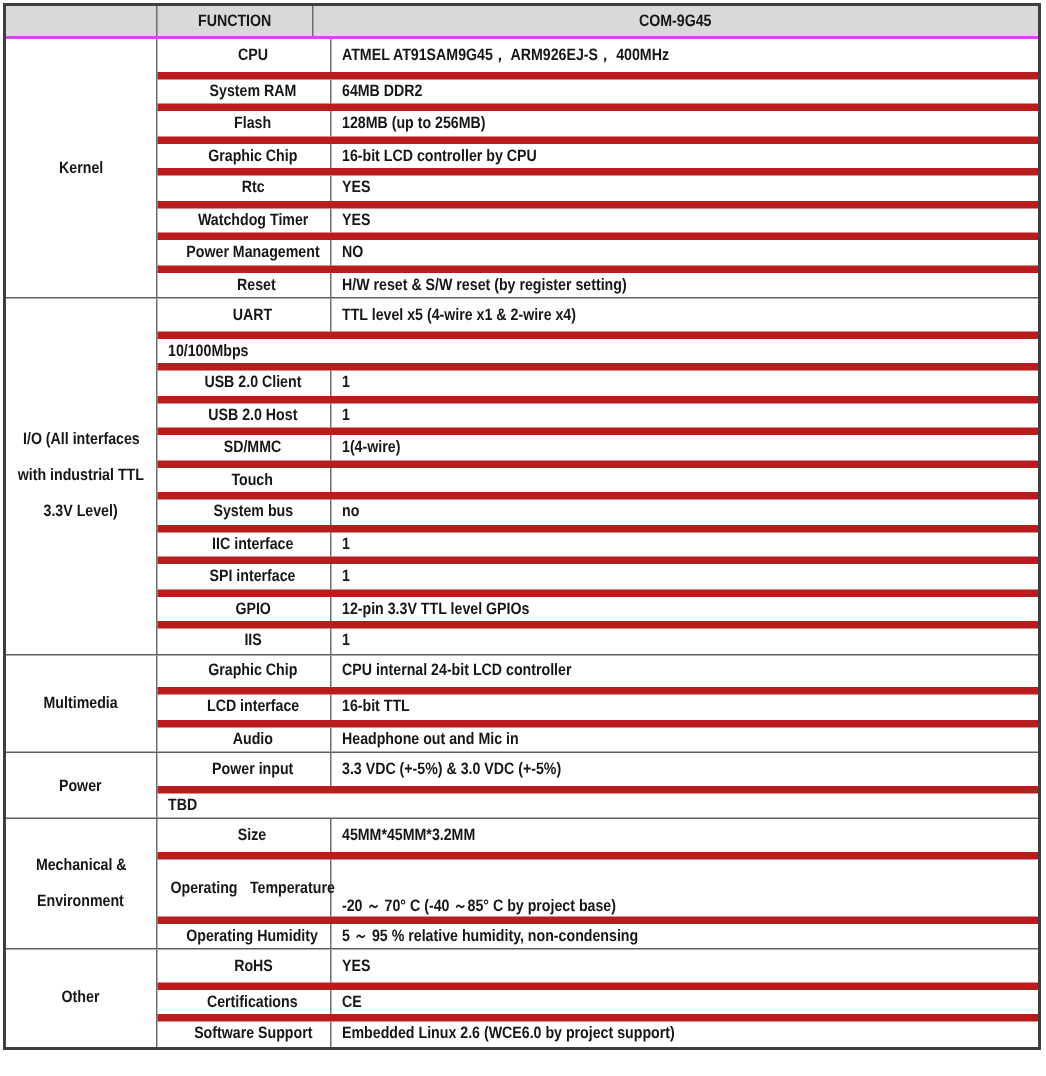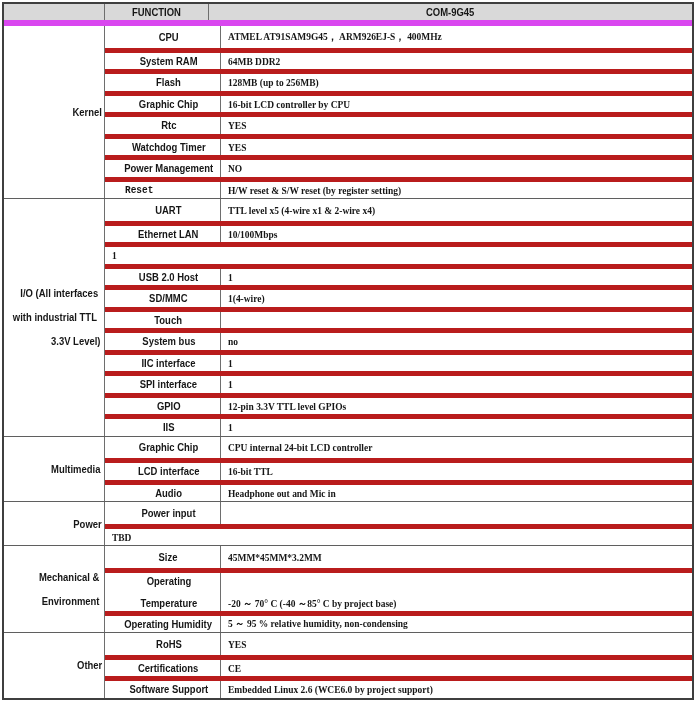"FUNCTION" .hdr { border-bottom: 6px solid #d946ef -> 2px solid #d946ef }
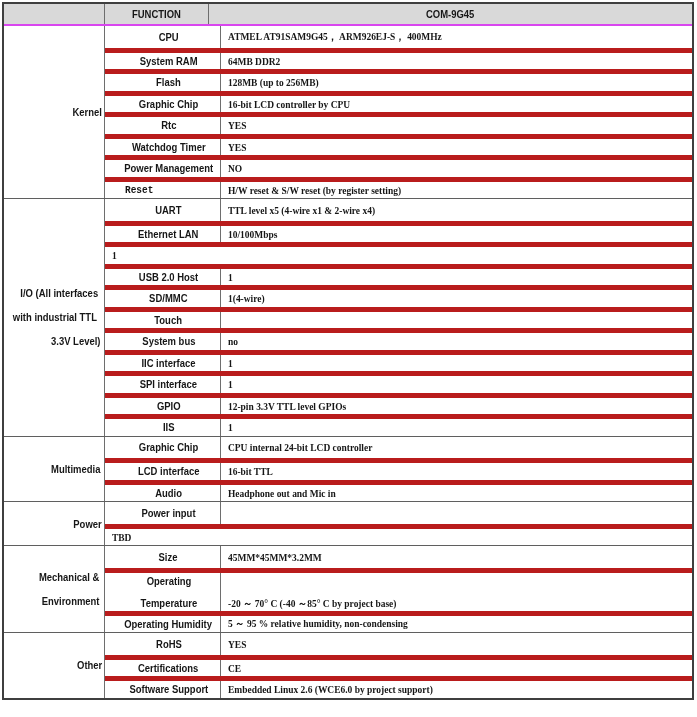"ATMEL AT91SAM9G45， ARM926EJ-S， 400MHz" .val { font-family: Liberation Serif, serif -> none }
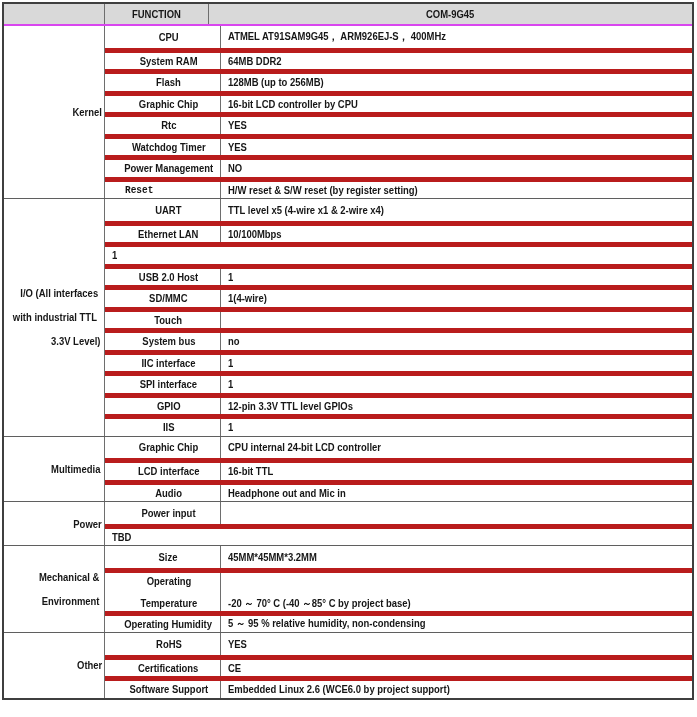"Kernel" .cat { align-items: flex-end -> center }
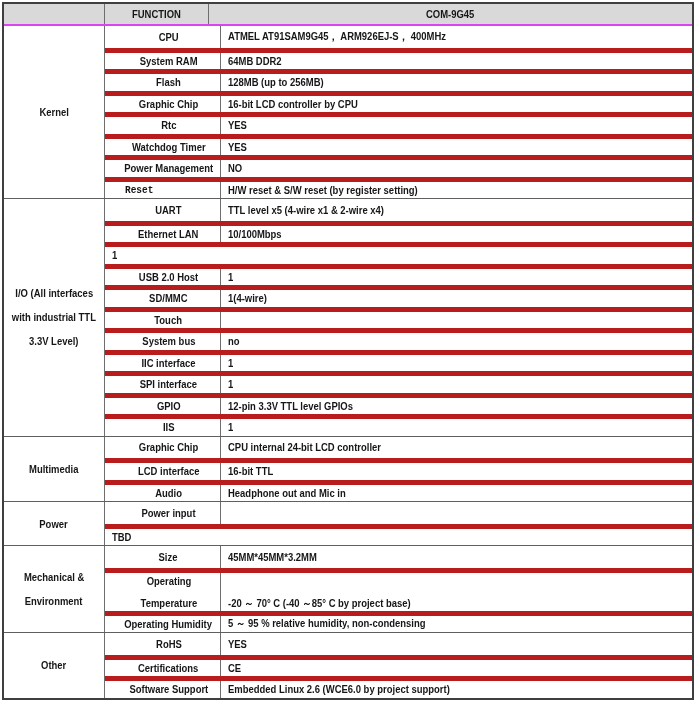"Reset" .fn.left { font-family: Liberation Mono, monospace -> none; justify-content: flex-start -> center }
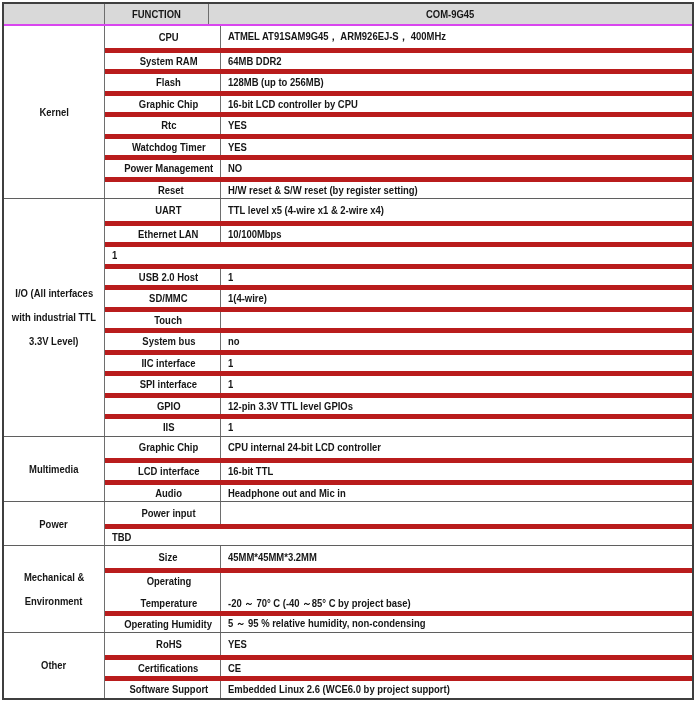"Ethernet LAN" div.c2 { html: <div> <span>Ethernet LAN</span> </div> -> none }
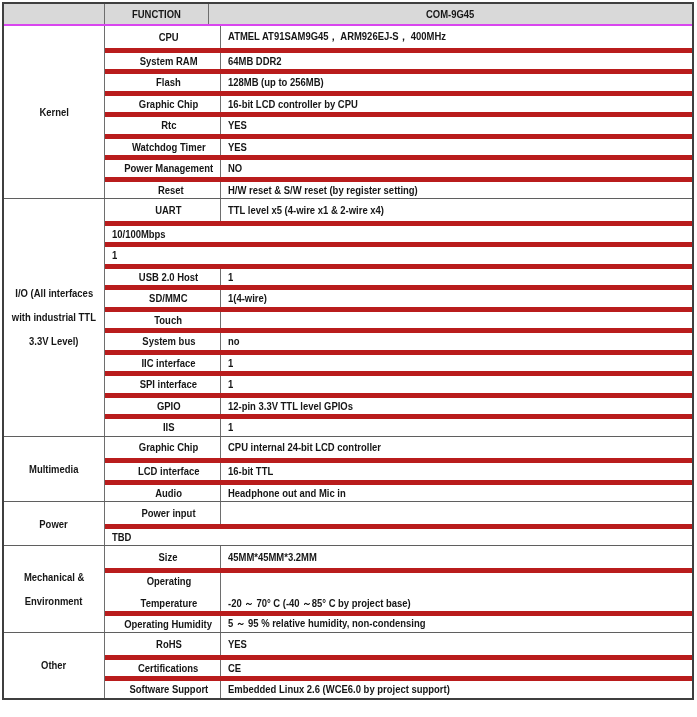"USB 2.0 Client" div.c2 { html: none -> <div> <span>USB 2.0 Client</span> </div> }
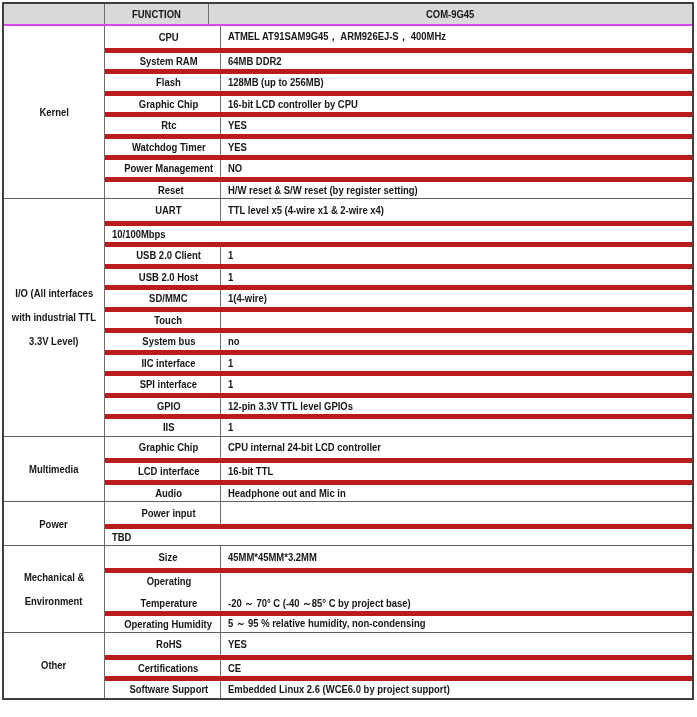"3.3 VDC (+-5%) & 3.0" div.c3 { html: none -> <div> <span>3.3 VDC (+-5%) &amp; 3.0 VDC (+-5%)</span> </div> }
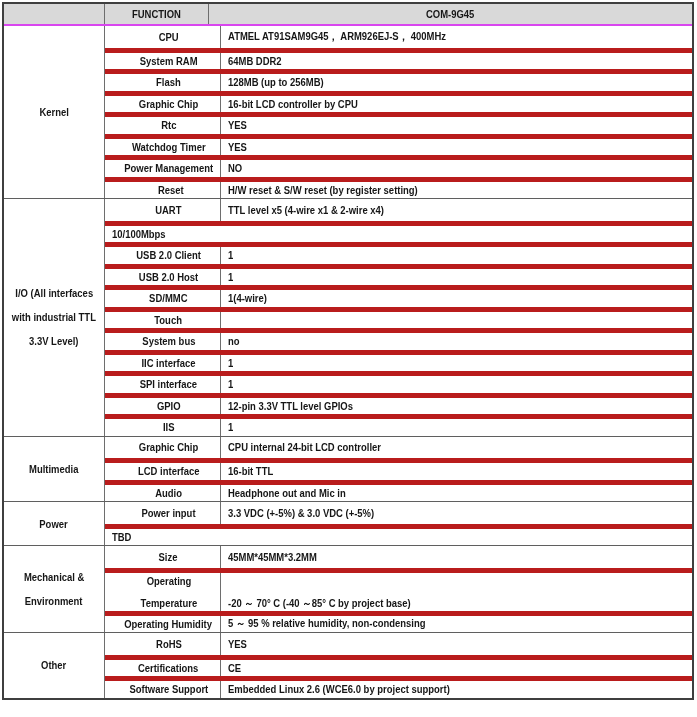"Operating" .fn.multi { flex-direction: column -> none }
